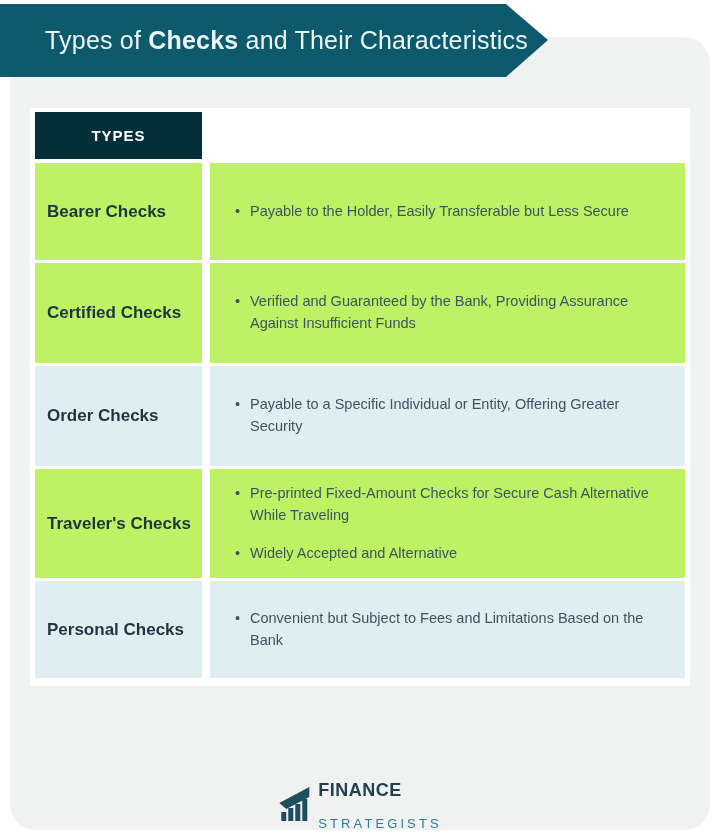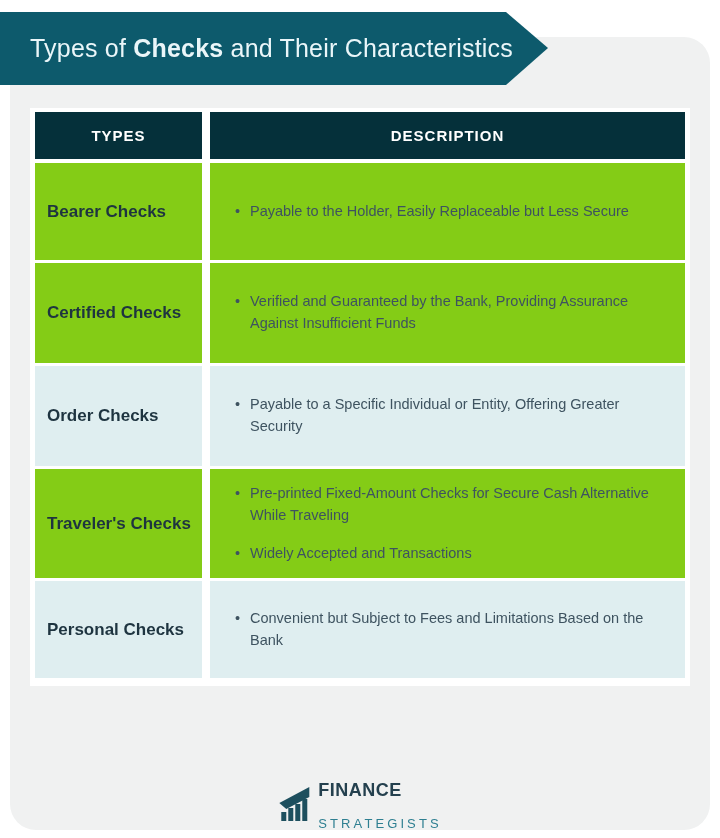"Types of Checks and Their" .banner { padding-left: 30px -> 45px; top: 12px -> 4px }
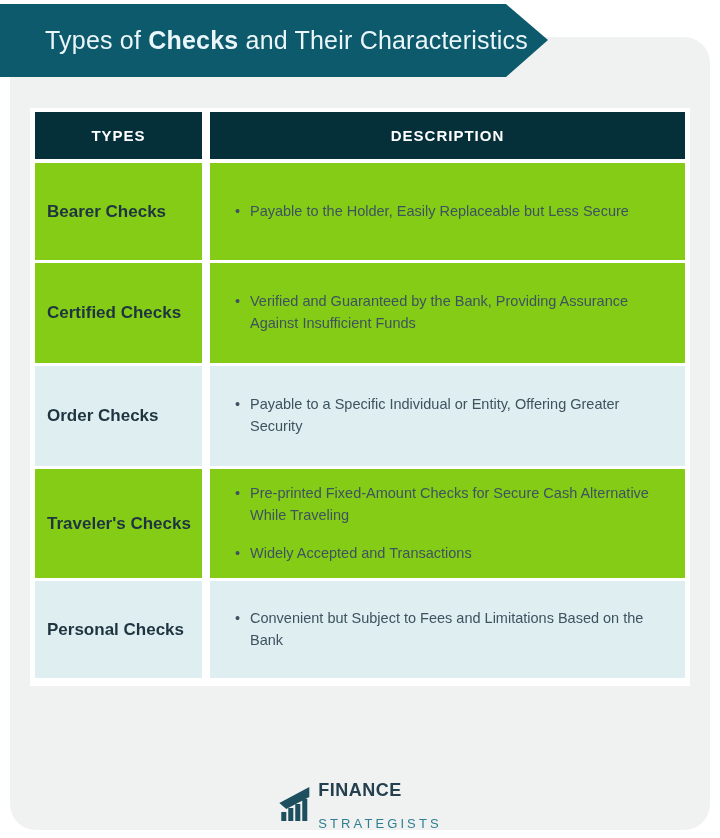"DESCRIPTION" div.hcell { html: <div>DESCRIPTION</div> -> none }
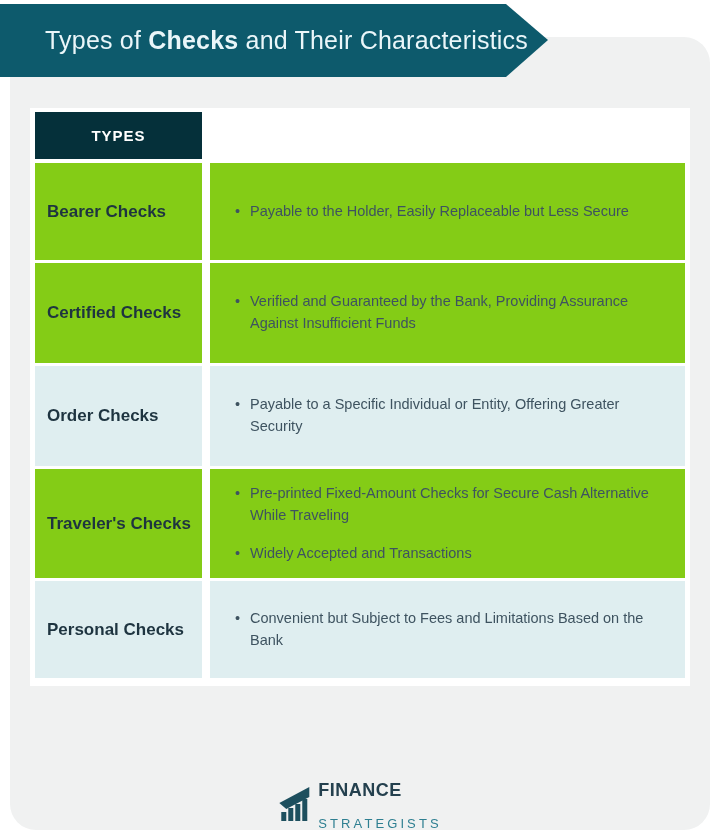"Bearer Checks" .trow:not(.alt) .tcell { background: #84cc16 -> #bef264 }
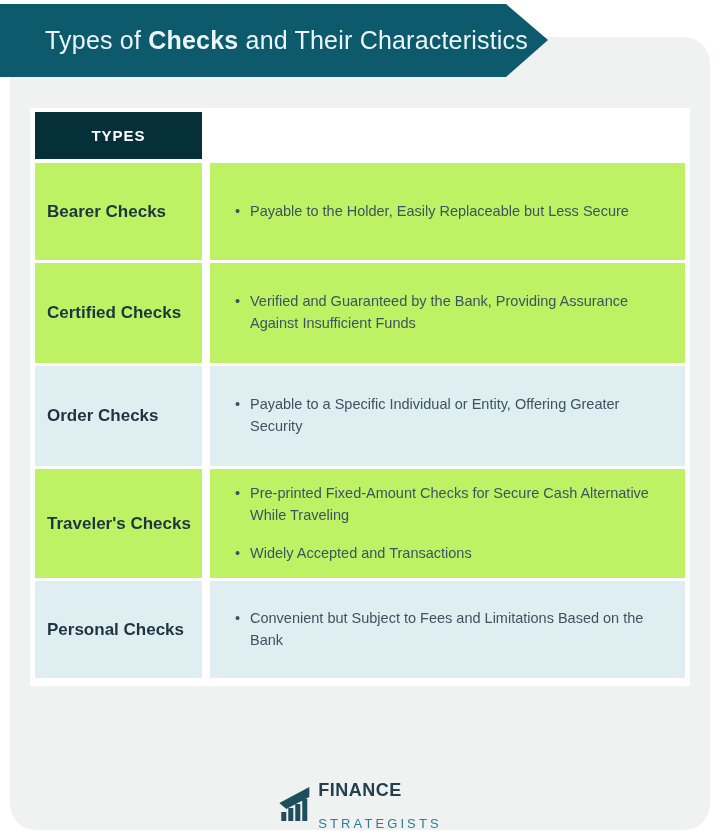"Payable to the Holder, Easily" li { text: Replaceable -> Transferable }
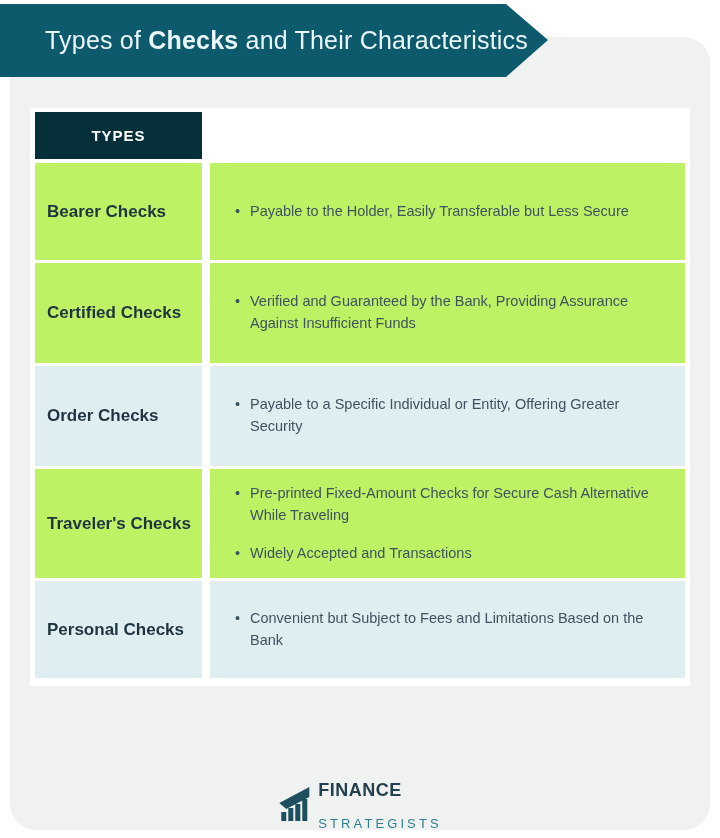"Widely Accepted and Transactions" li { text: Transactions -> Alternative }
